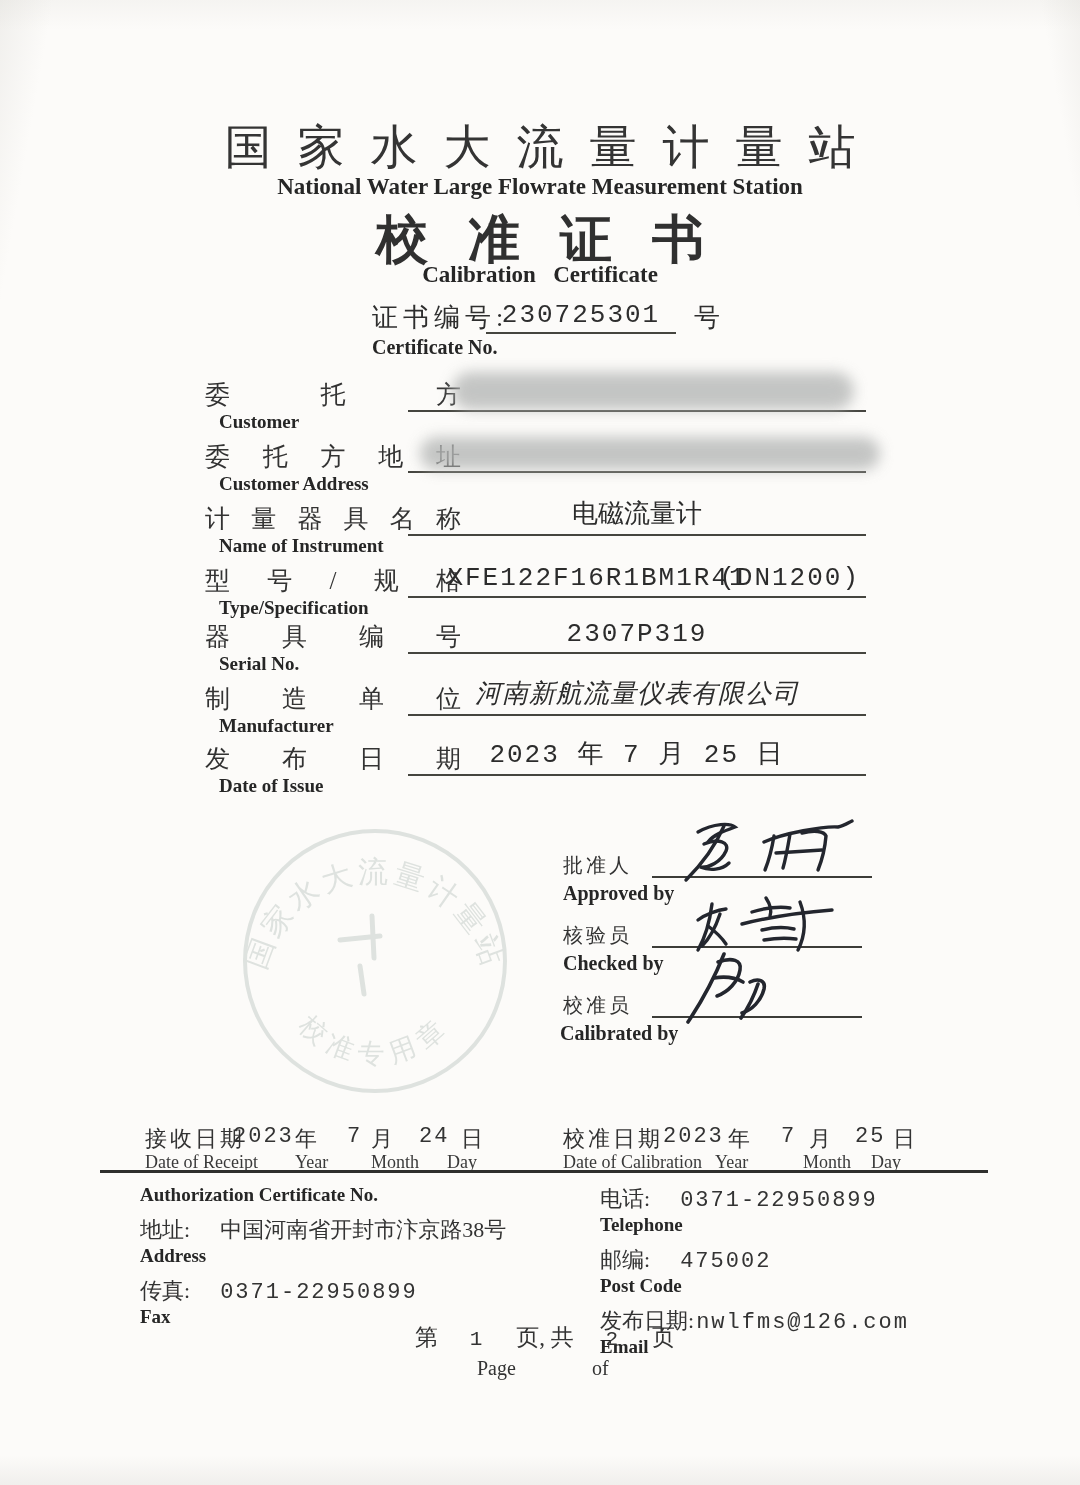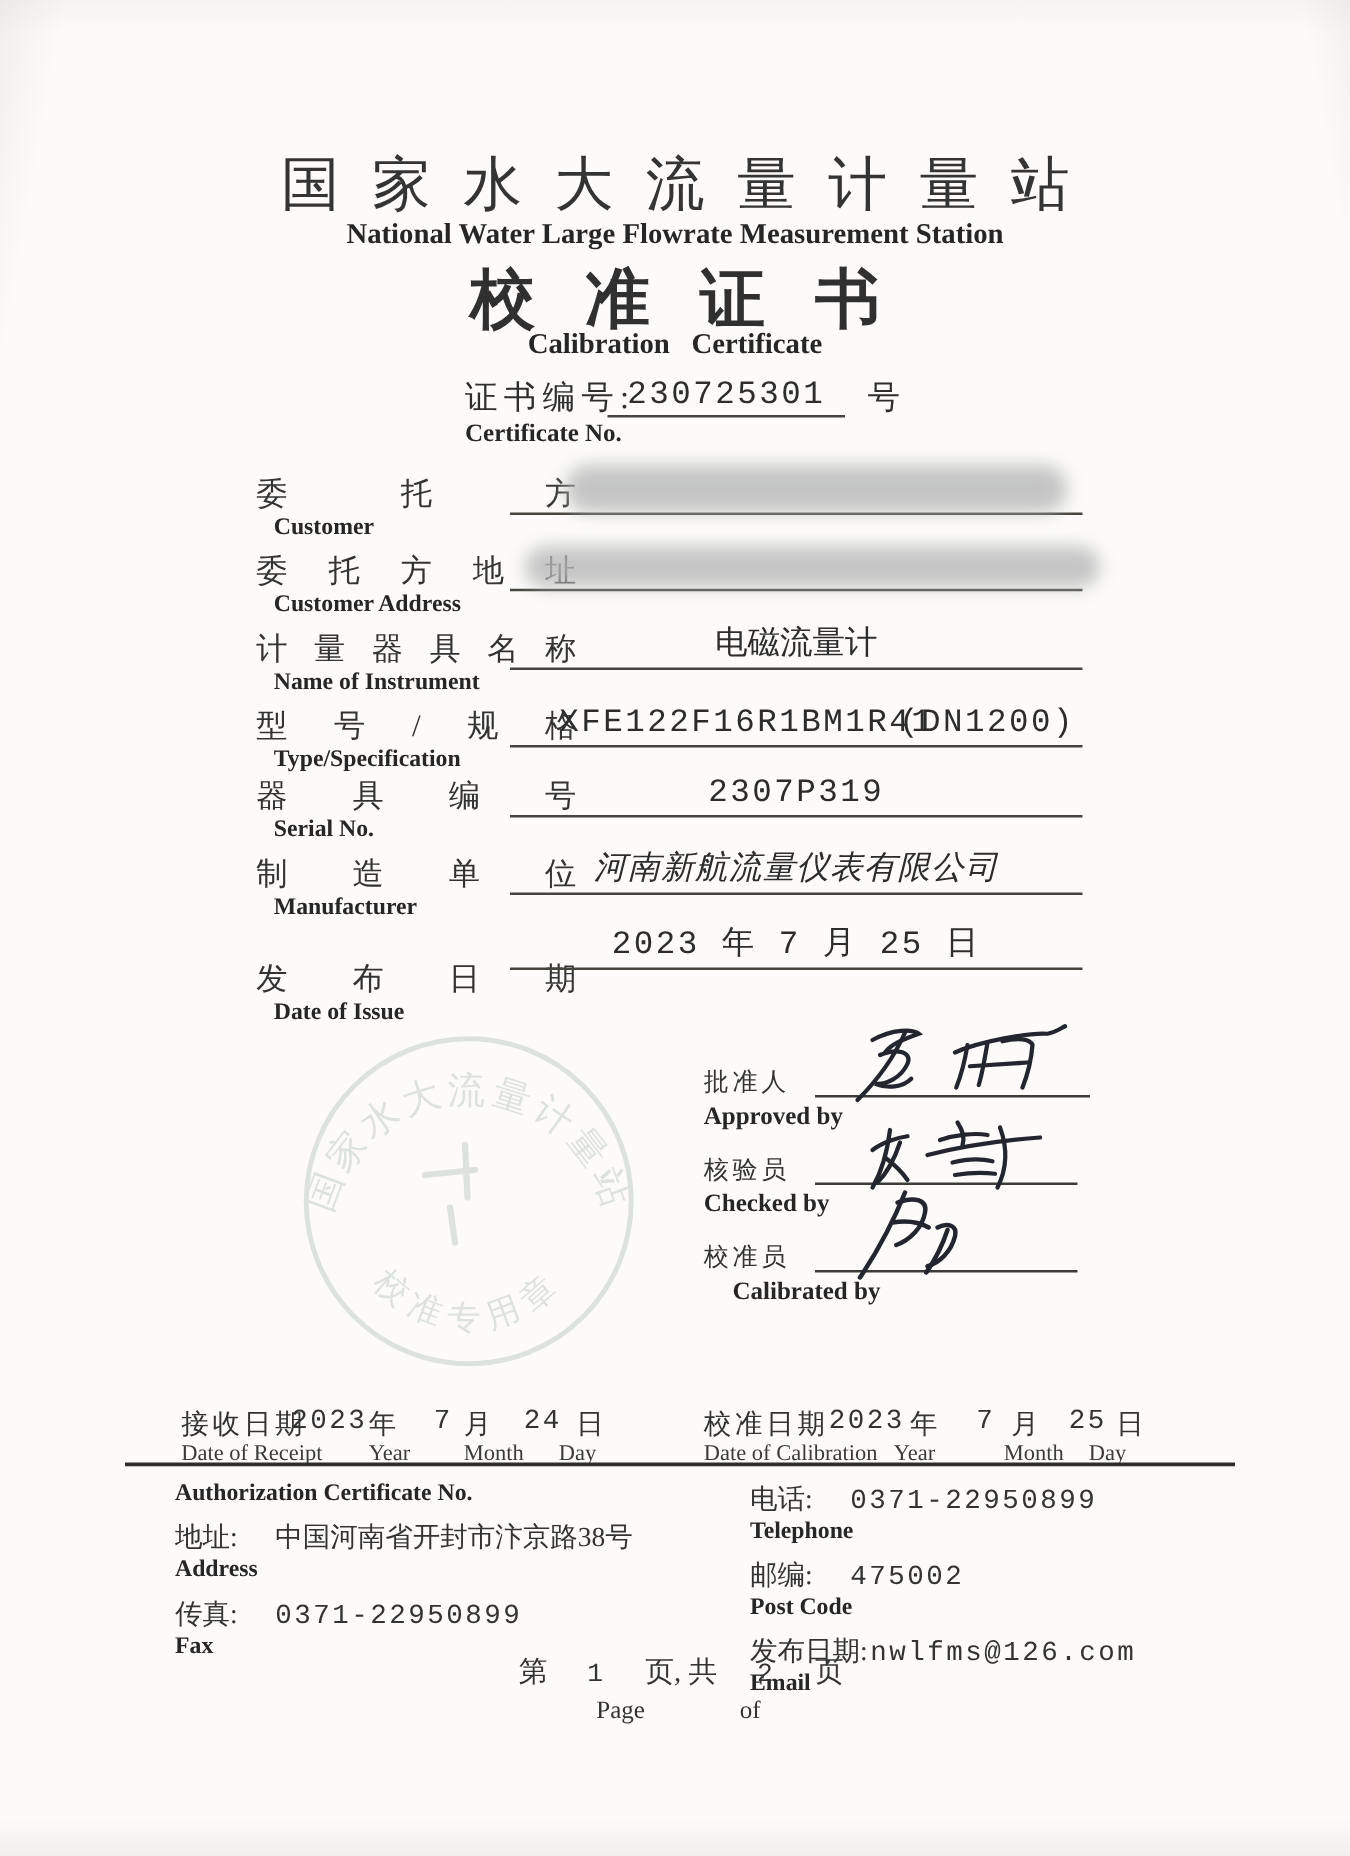"发布日期" div.abs { margin-top: 24px -> none }
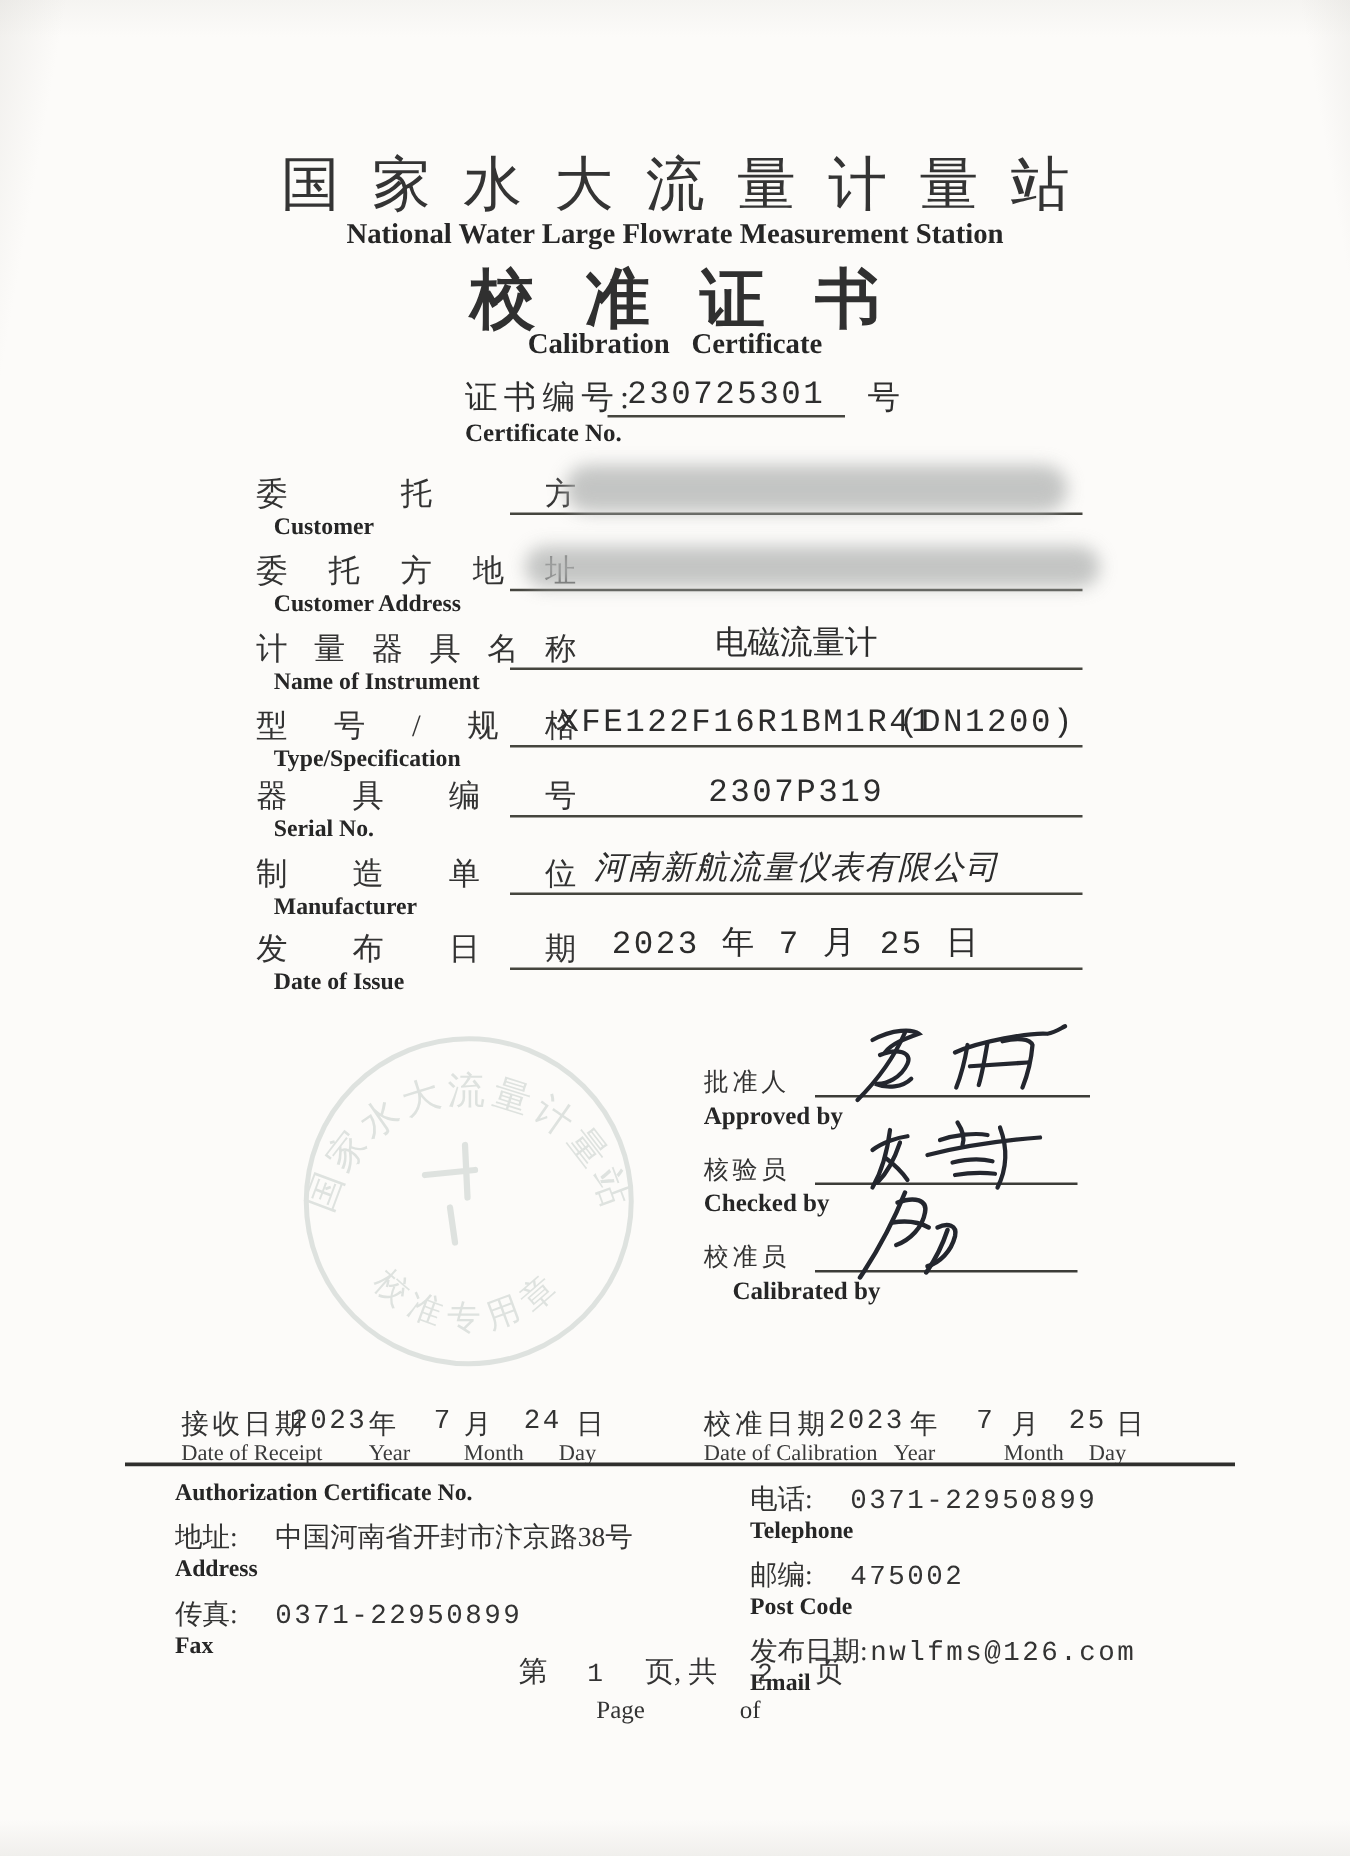"Calibrated by" div.abs { left: 586px -> 560px }
